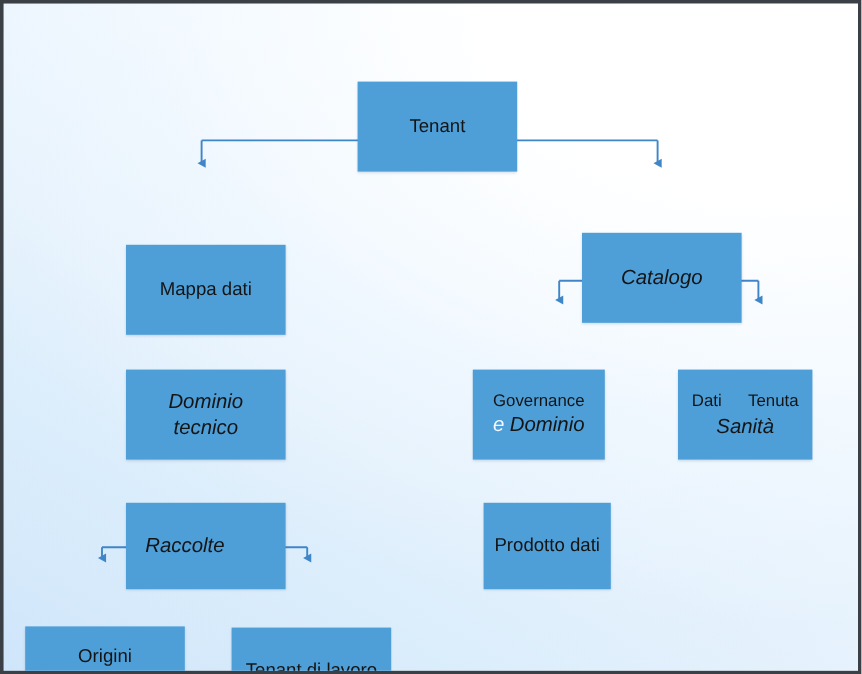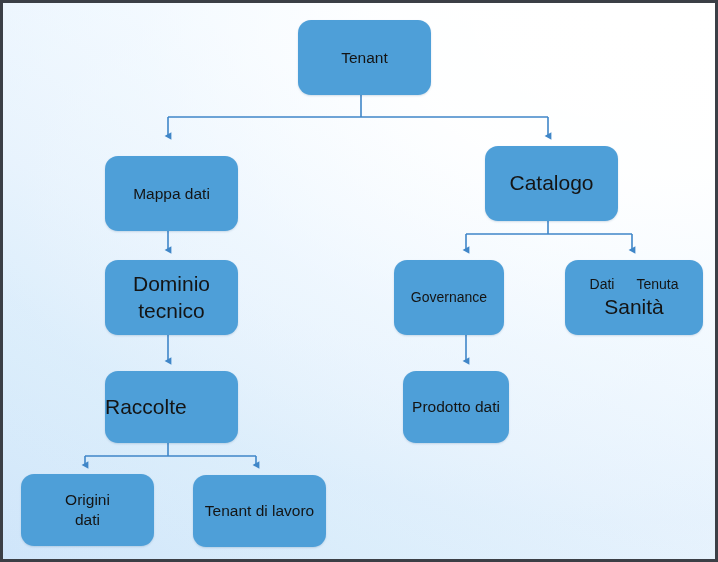"Tenant" .node { border-radius: 13px -> 0; margin-top: none -> 48px }
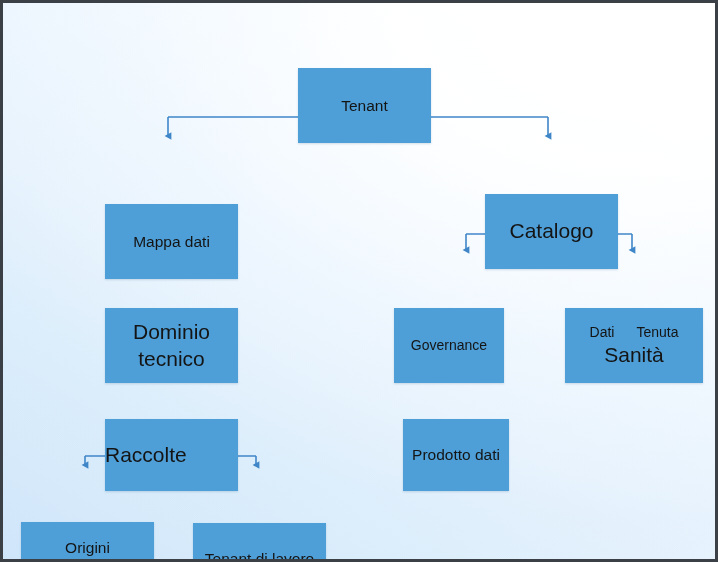"Catalogo" .t-big { font-size: 21px -> 17px; font-style: none -> italic }
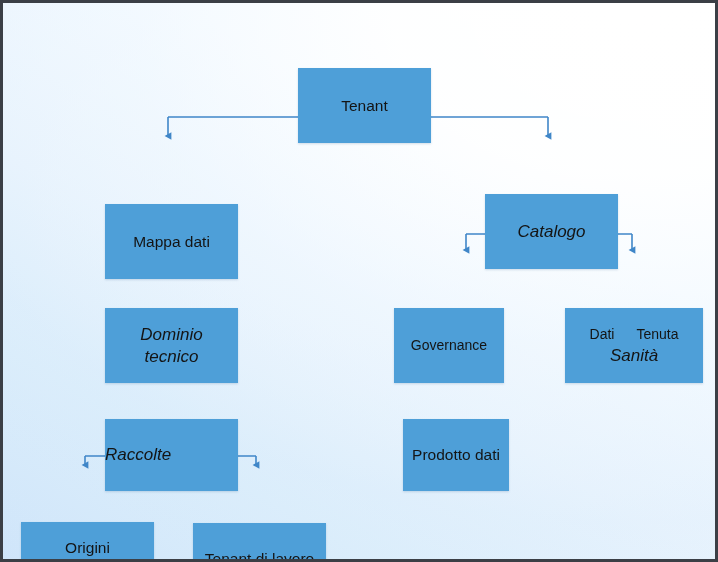"Dati Tenuta" div.node { width: 138px -> 112px }
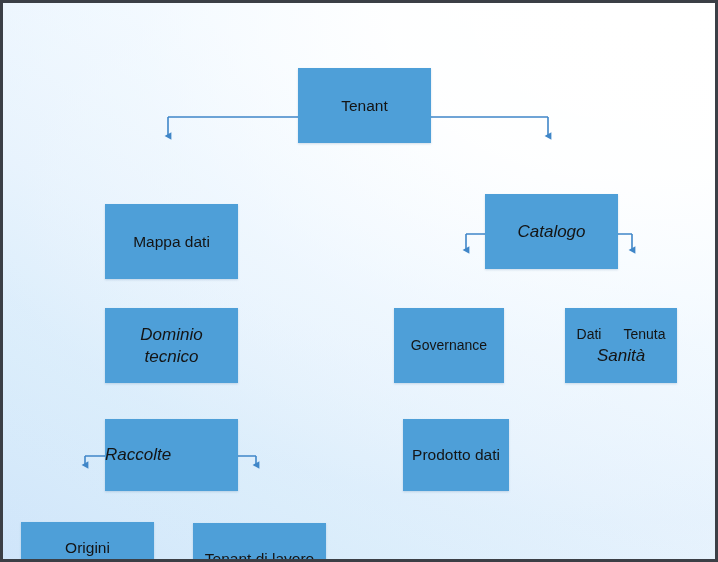"e Dominio" span.ln { html: none -> <span> <span>e</span> <span>Dominio</span> </span> }
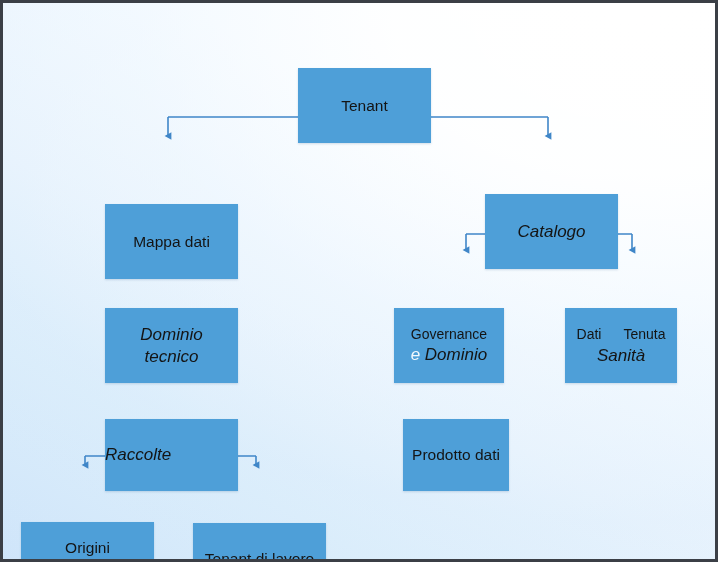"Raccolte" div.node { padding-left: 0 -> 16px }
